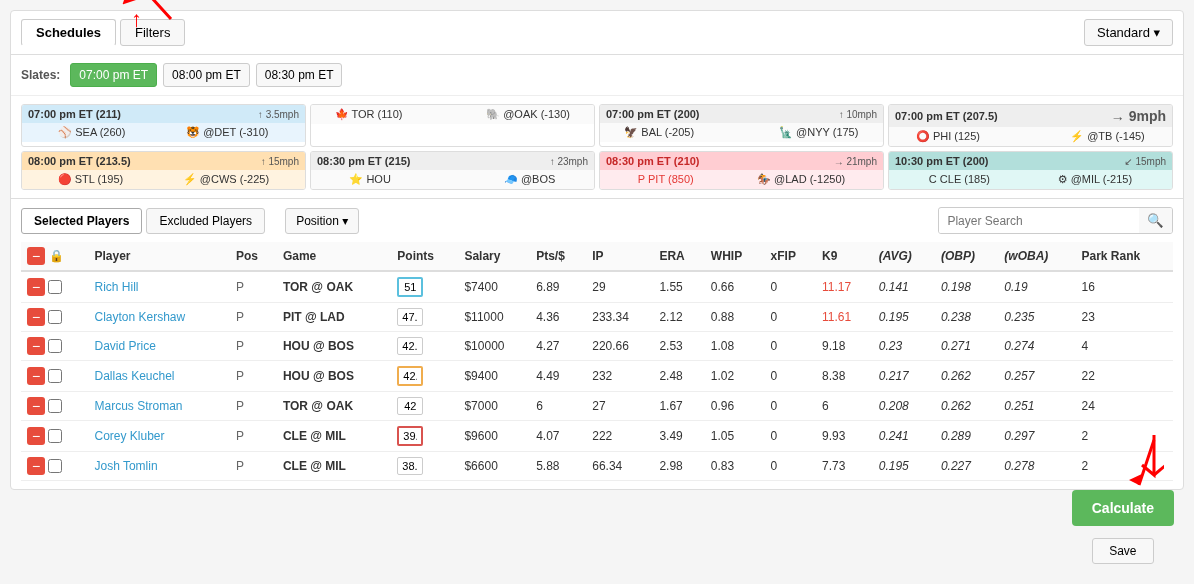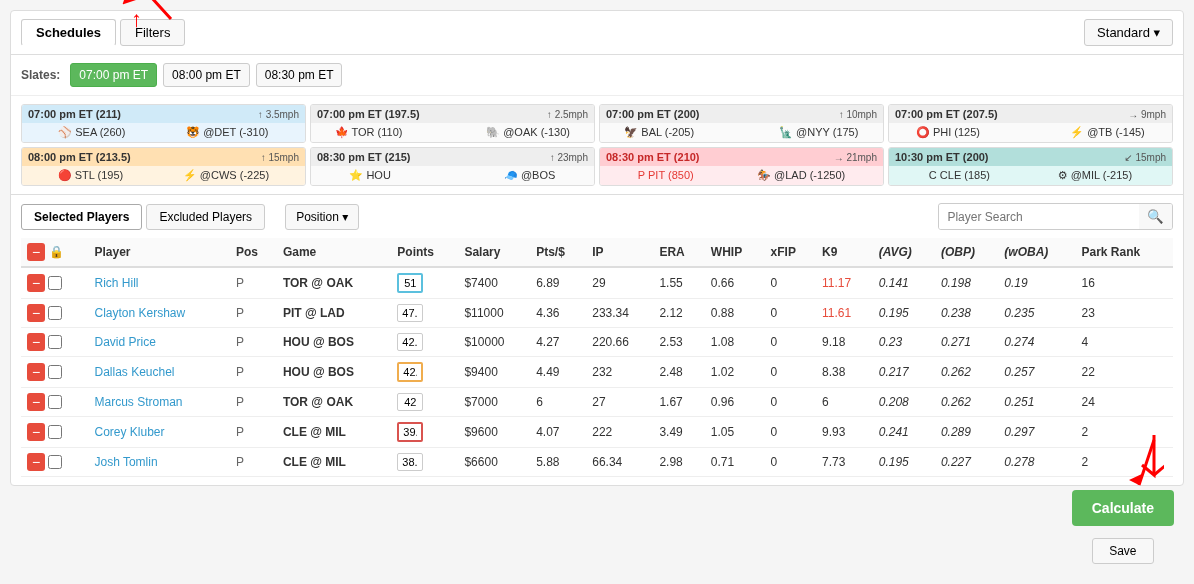"07:00 pm ET (197.5)" div.game-card-header { html: <div> <span>07:00 pm ET (197.5)</span> <span>↑ 2.5mph</span> </div> -> none }
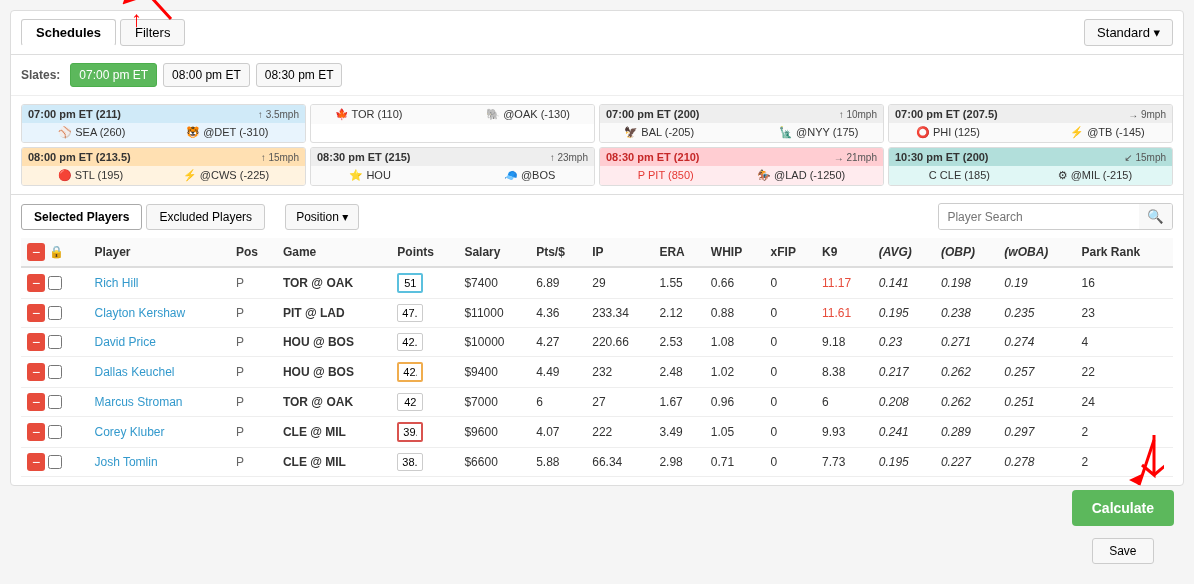"→ 9mph" span { font-size: 10px -> 14px; font-weight: none -> bold }
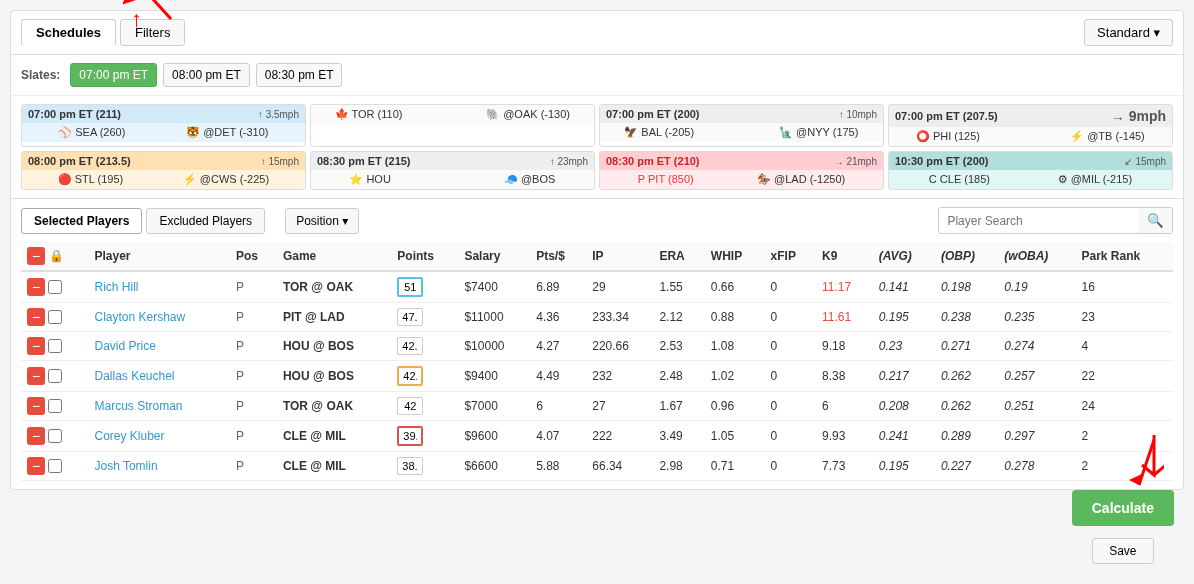"0.71" td { text: 0.71 -> 0.83 }
